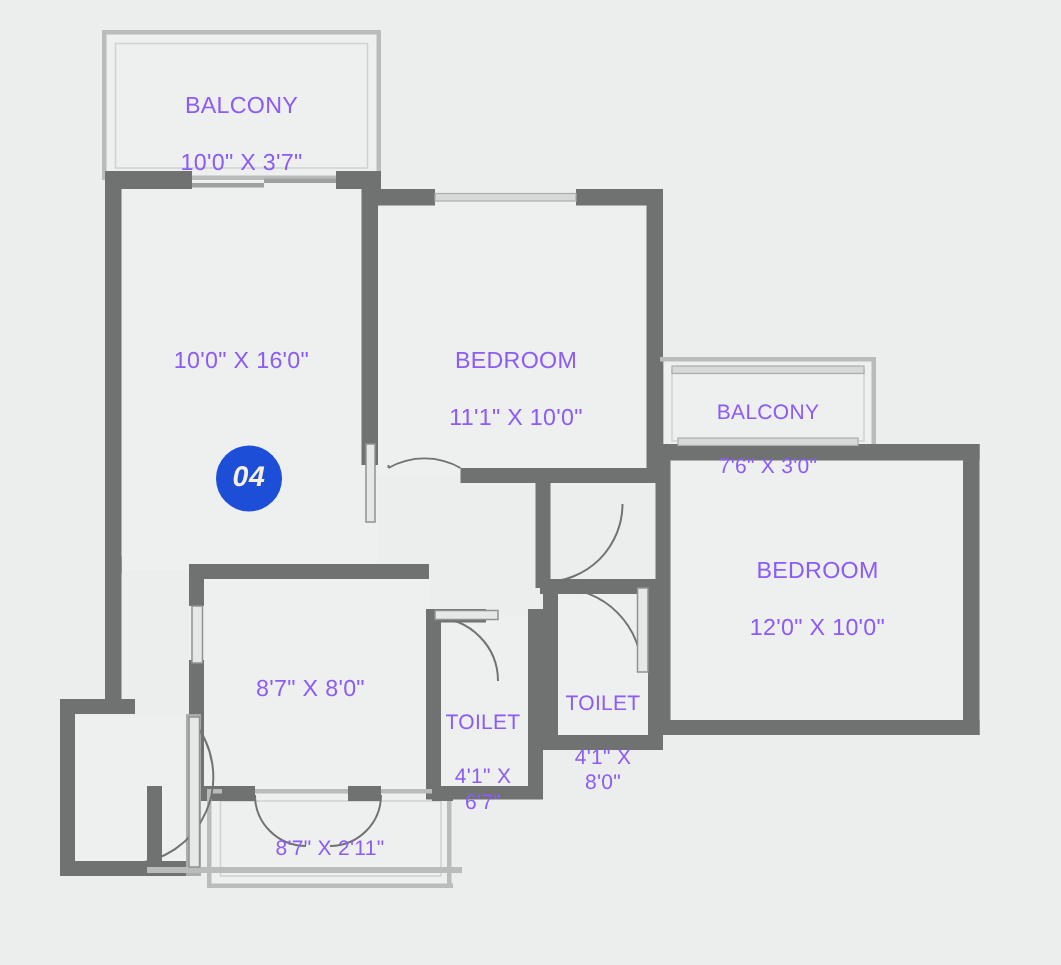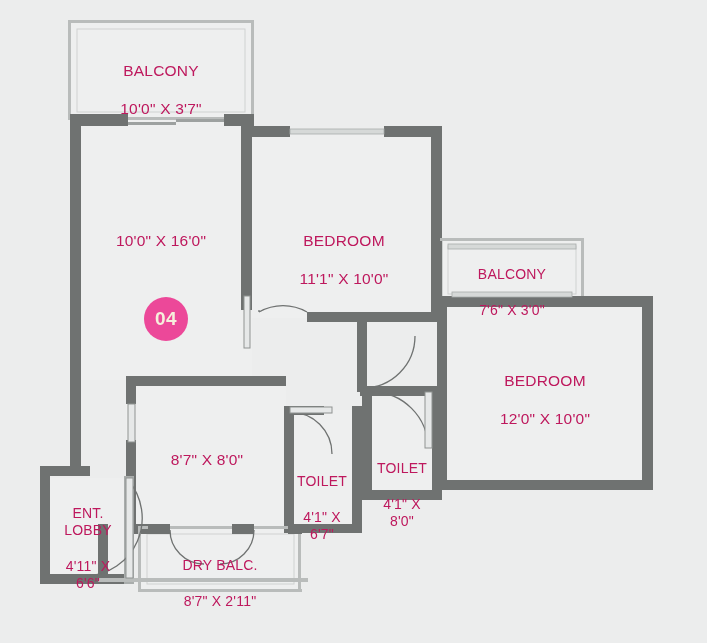"BALCONY" .room-label { color: #be185d -> #8b5cf6 }
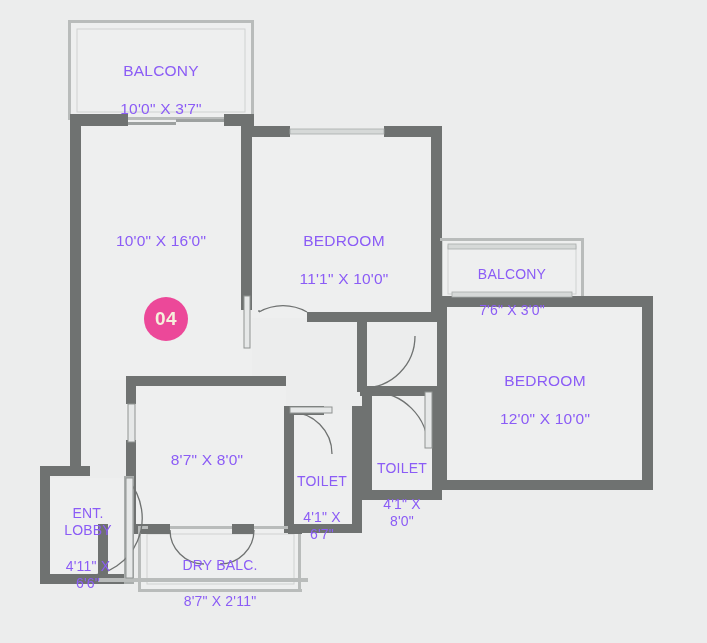"04" .unit-badge { background: #ec4899 -> #1d4ed8; font-style: none -> italic }
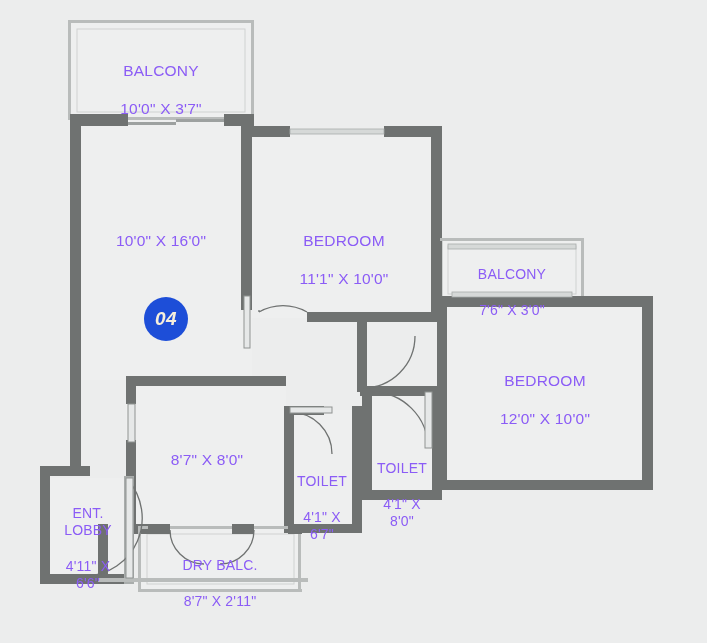"ENT." div.room-label { html: <div> <span>ENT. LOBBY</span> <span>4'11" X 6'6"</span> </div> -> none }
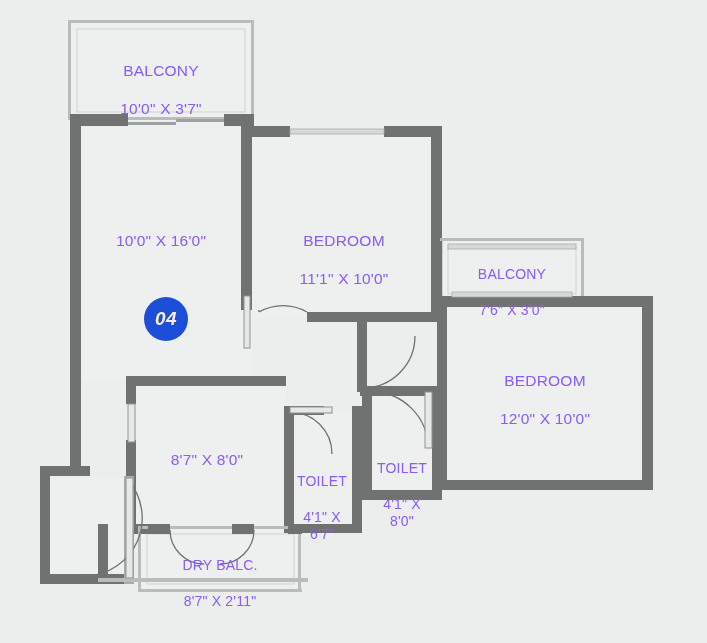"DRY BALC." span.room-name { html: <span>DRY BALC.</span> -> none }
